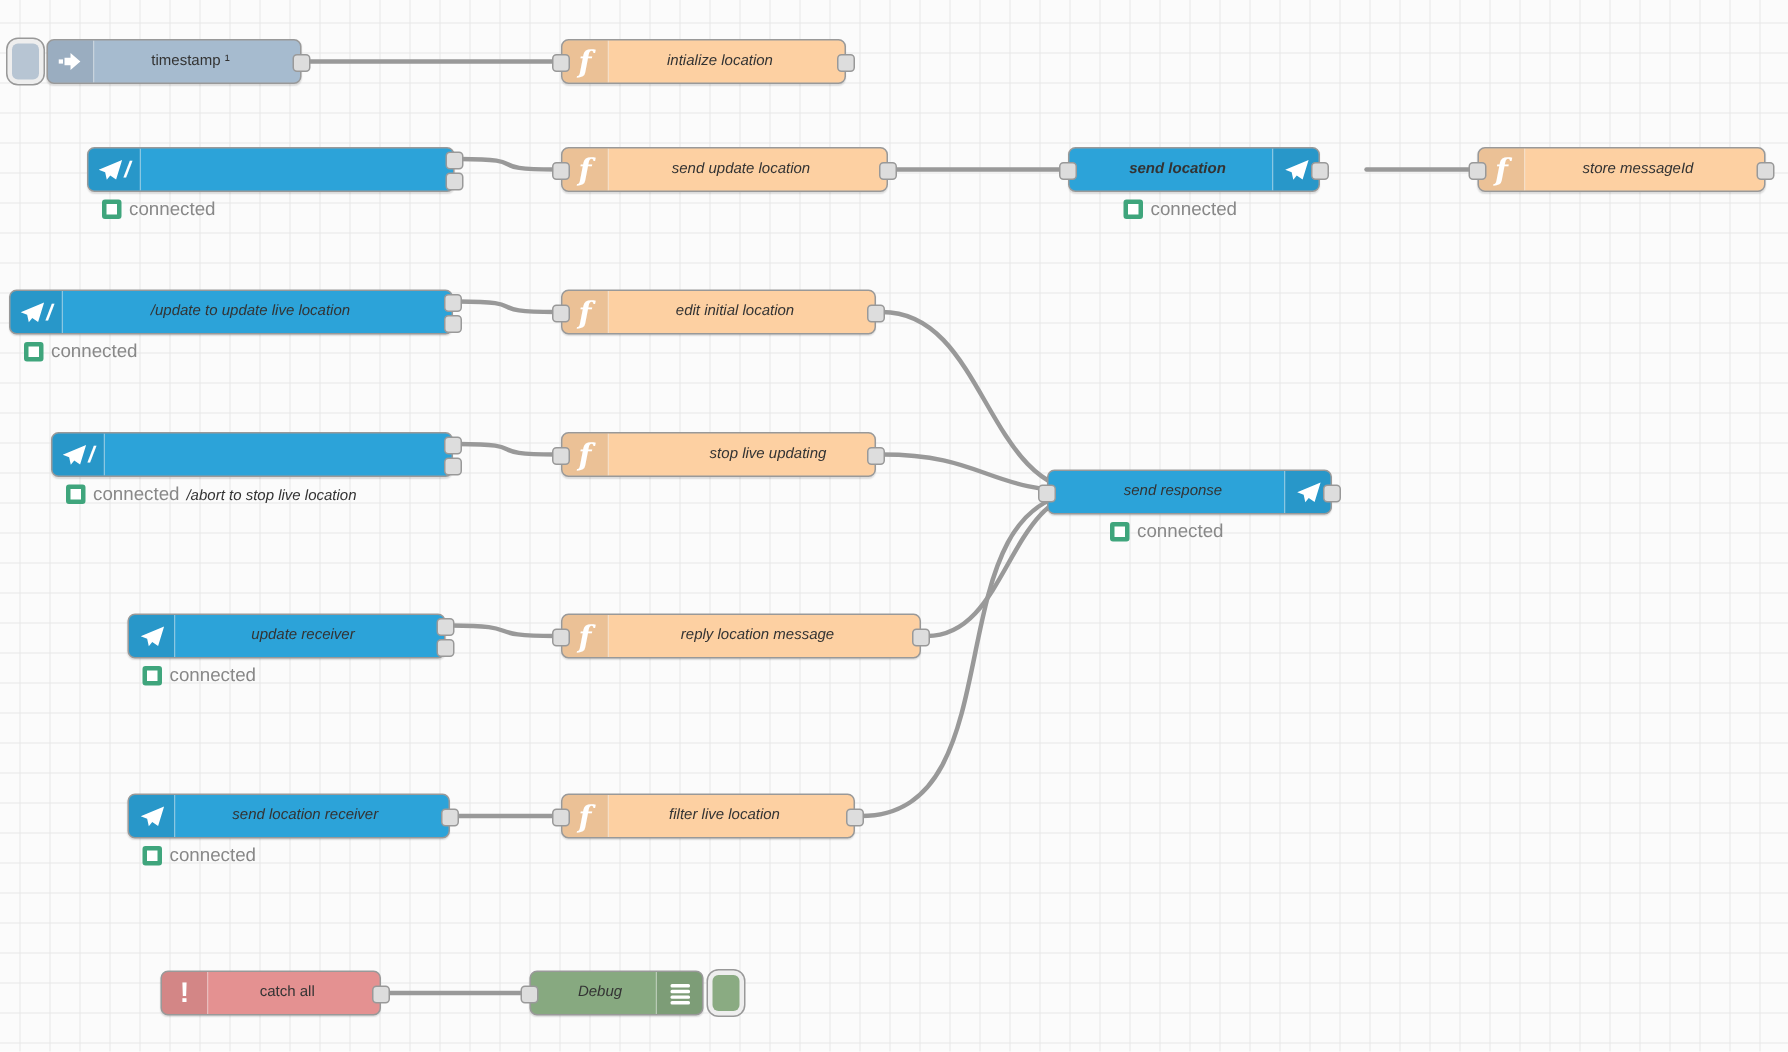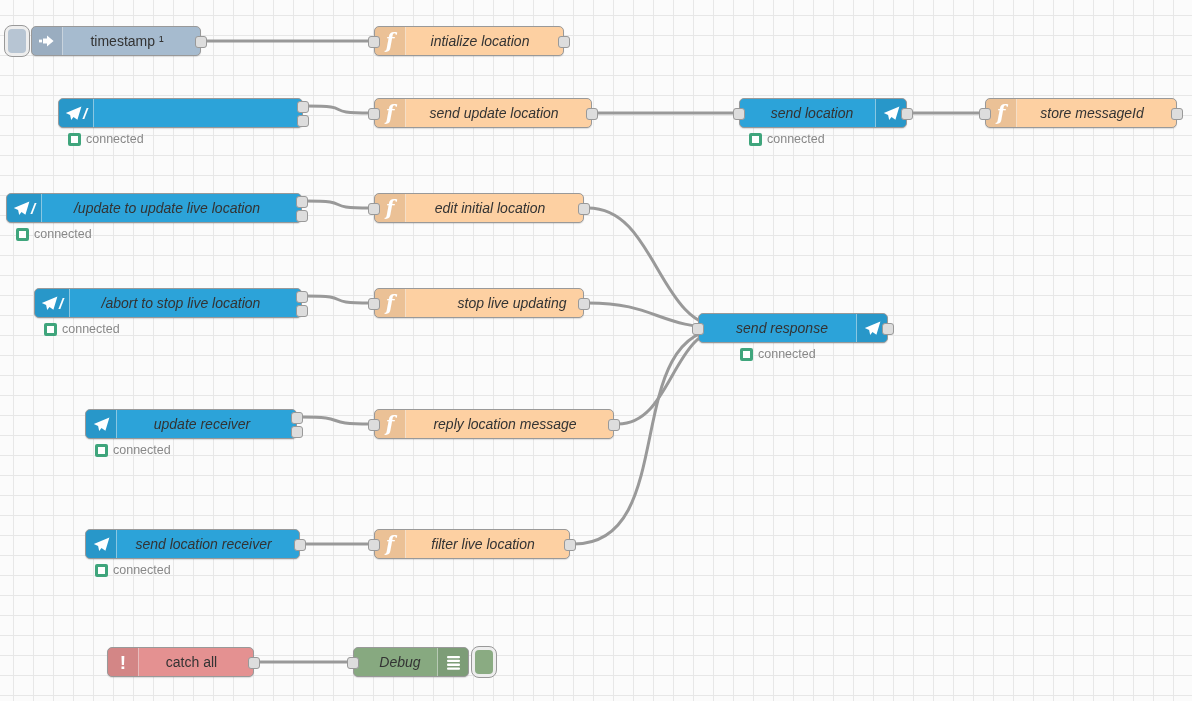"timestamp ¹" .node .label { font-size: 14px -> 10px }
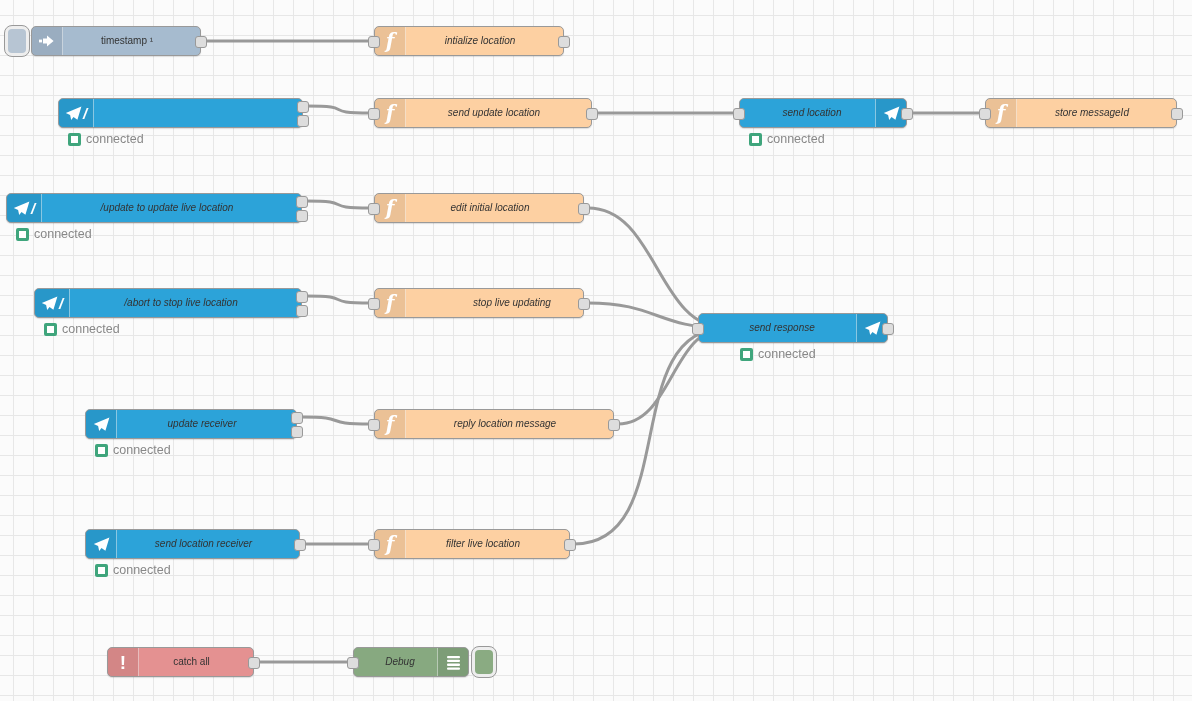"send location" div.node { font-weight: none -> bold; left: 739px -> 712px }
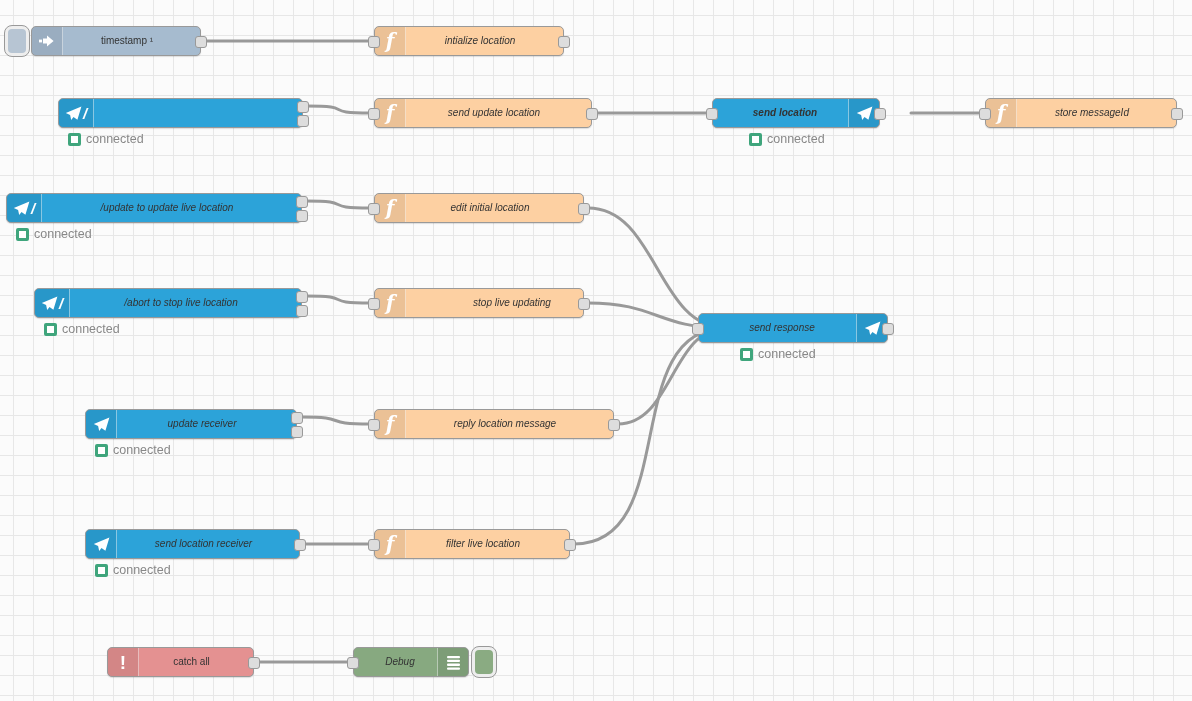"/abort to stop live location" span.label { margin-top: none -> 28px }
